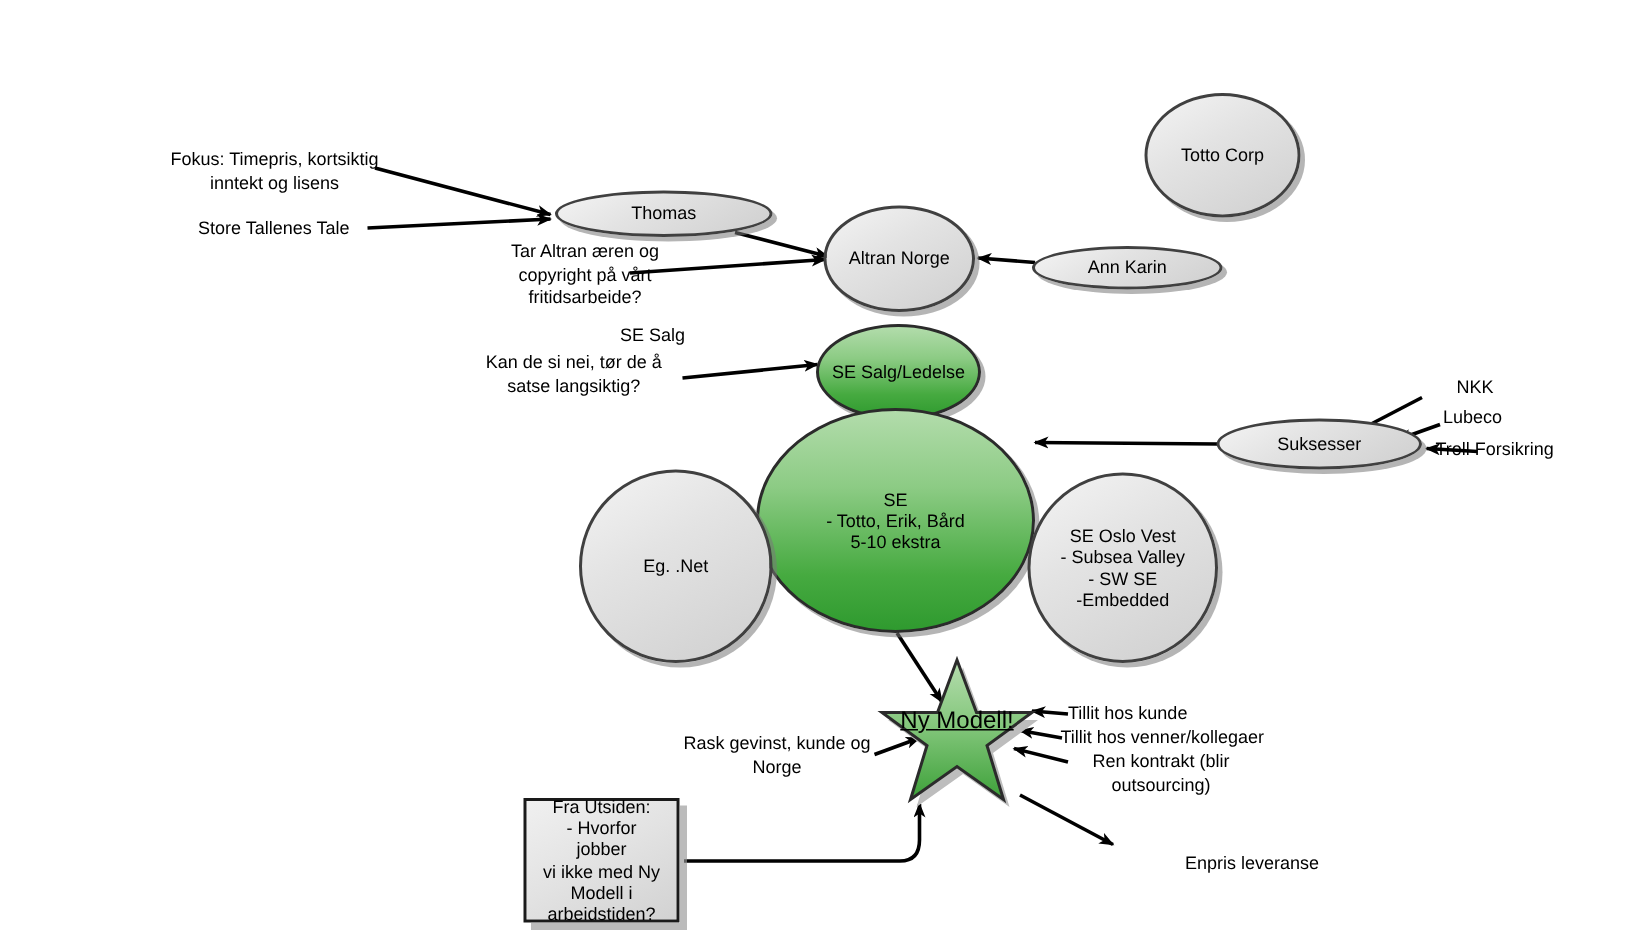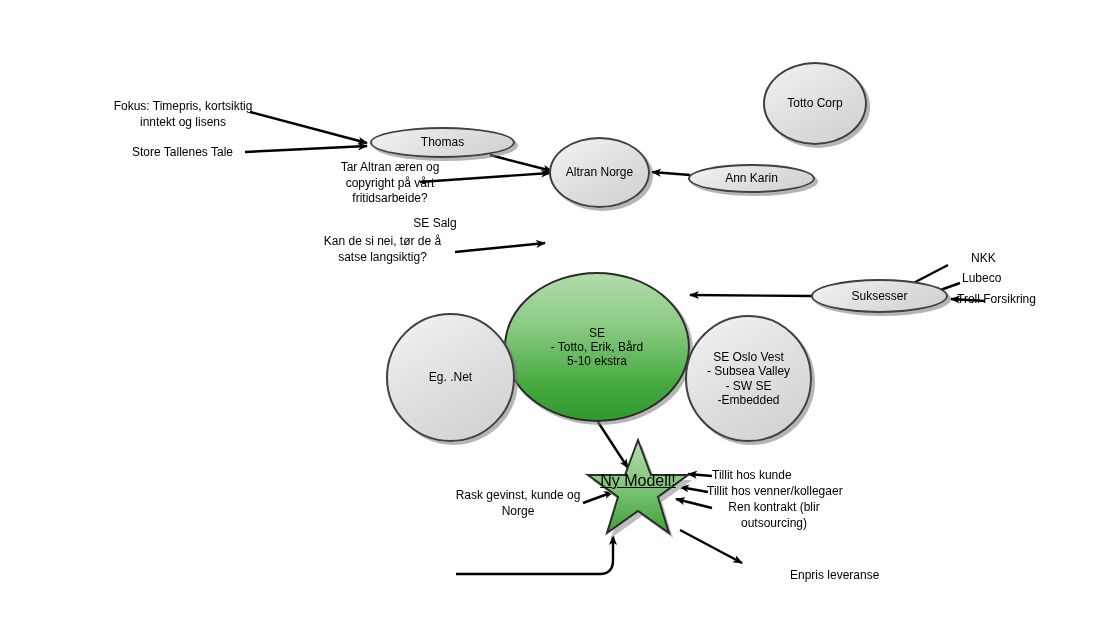"SE Salg/Ledelse" div.node { html: none -> <div> <span>SE Salg/Ledelse</span> </div> }
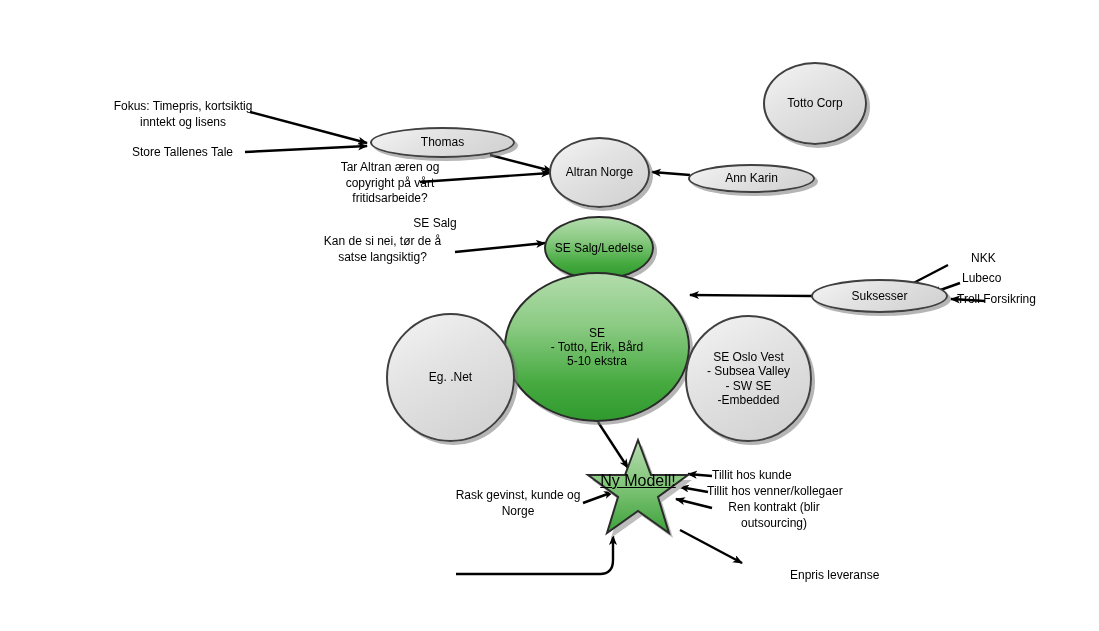"Fra Utsiden:" div.node { html: none -> <div> <span>Fra Utsiden: - Hvorfor jobber vi ikke med Ny Modell i arbeidstiden?</span> </div> }
